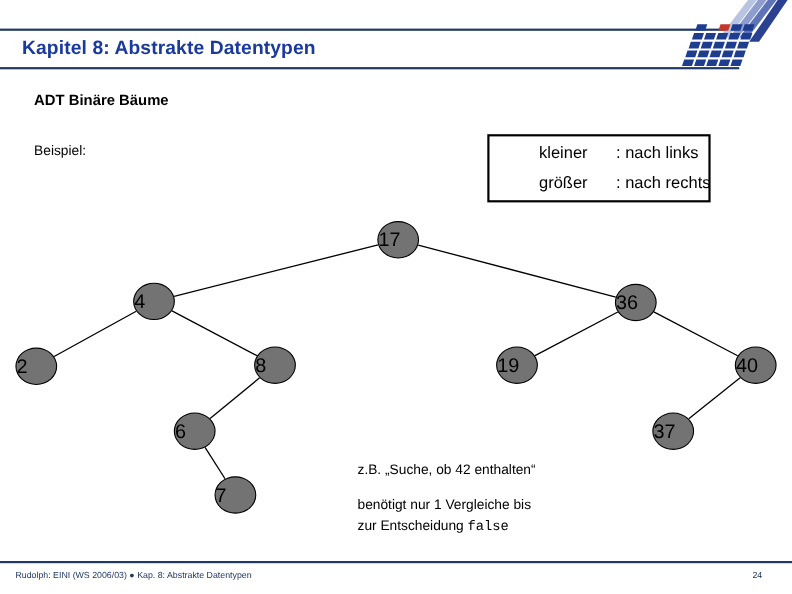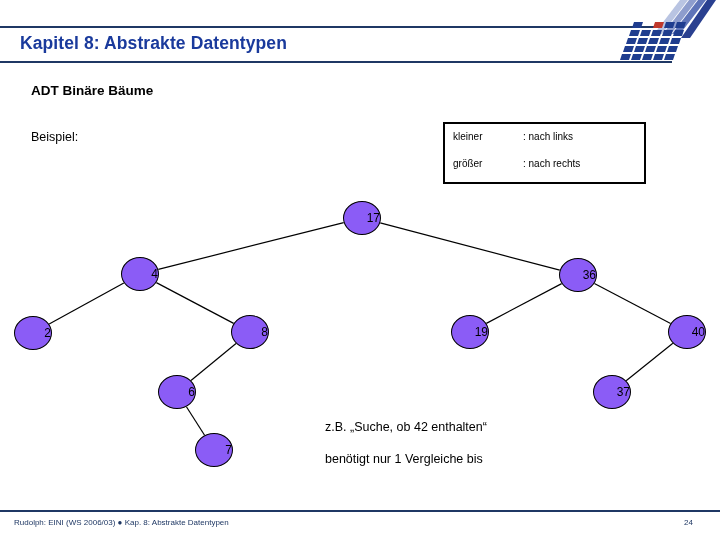"kleiner" .rule-row { font-size: 10px -> 15px; margin-left: none -> 37px }
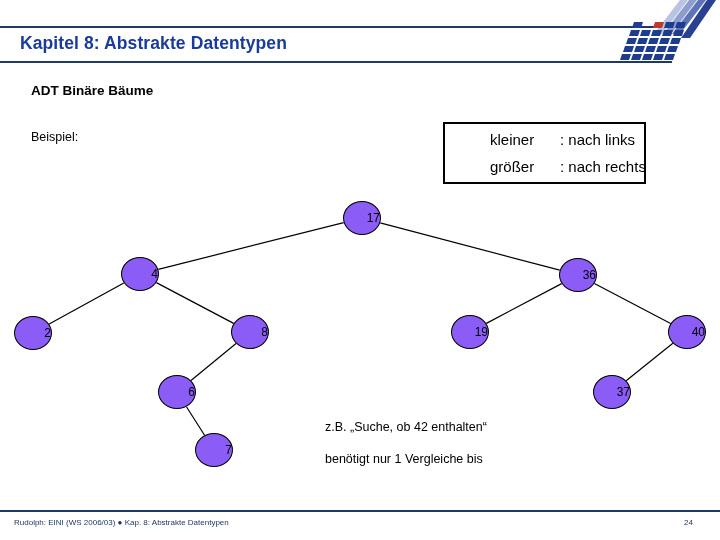"17" .tree-node { background: #8b5cf6 -> #737373; font-size: 12px -> 18px; justify-content: flex-end -> flex-start }
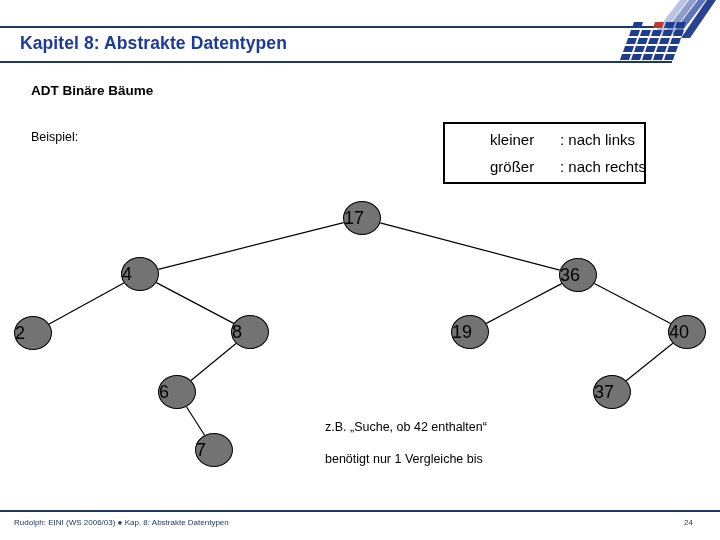"zur Entscheidung false" div.note-line { html: none -> <div><span>zur Entscheidung </span><span>false</span></div> }
